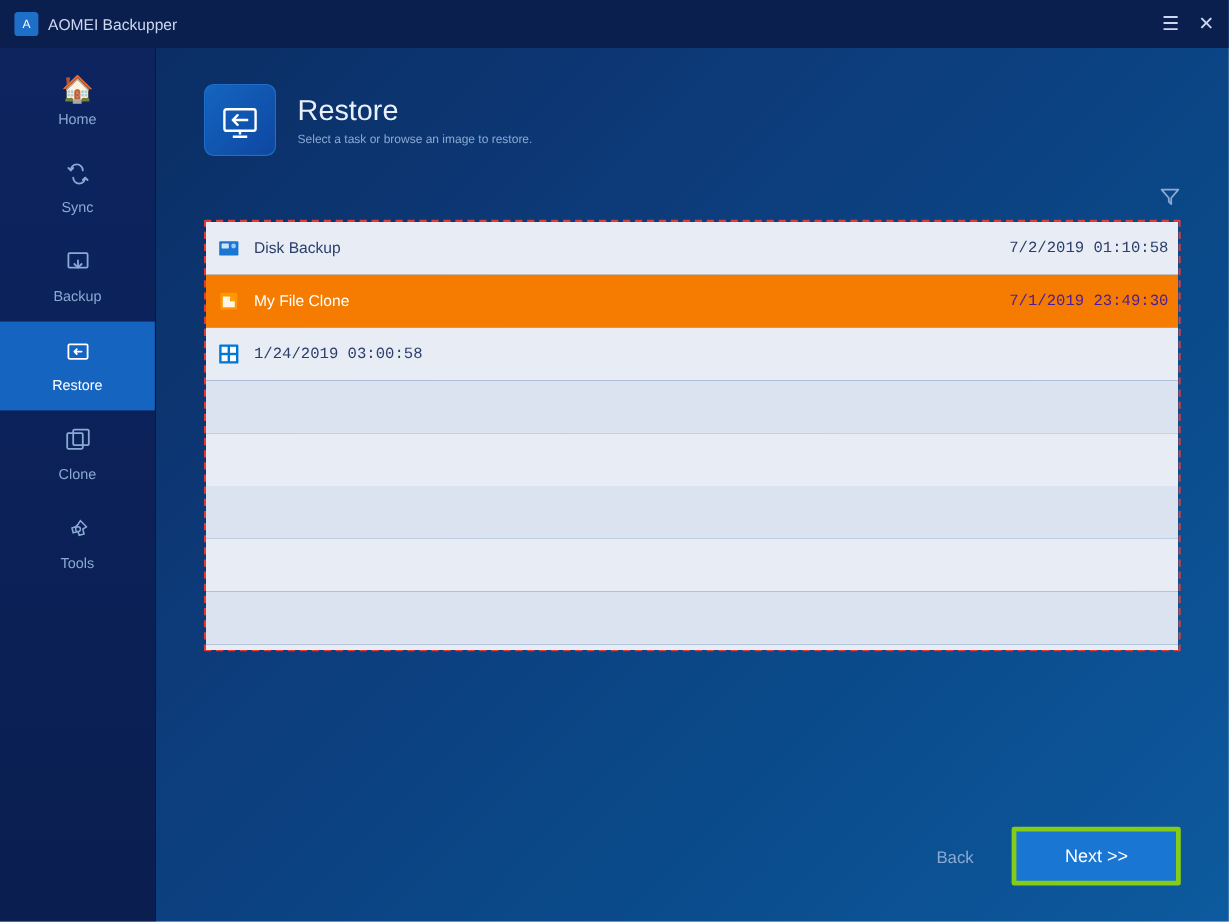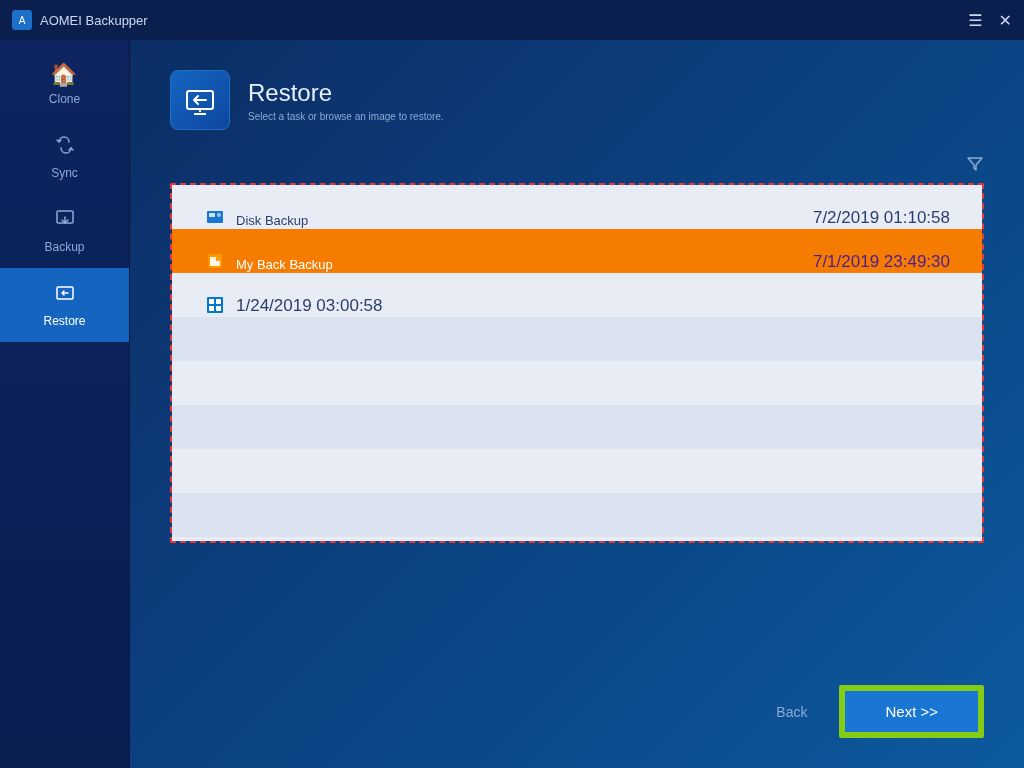"Clone" span { text: Clone -> Home }
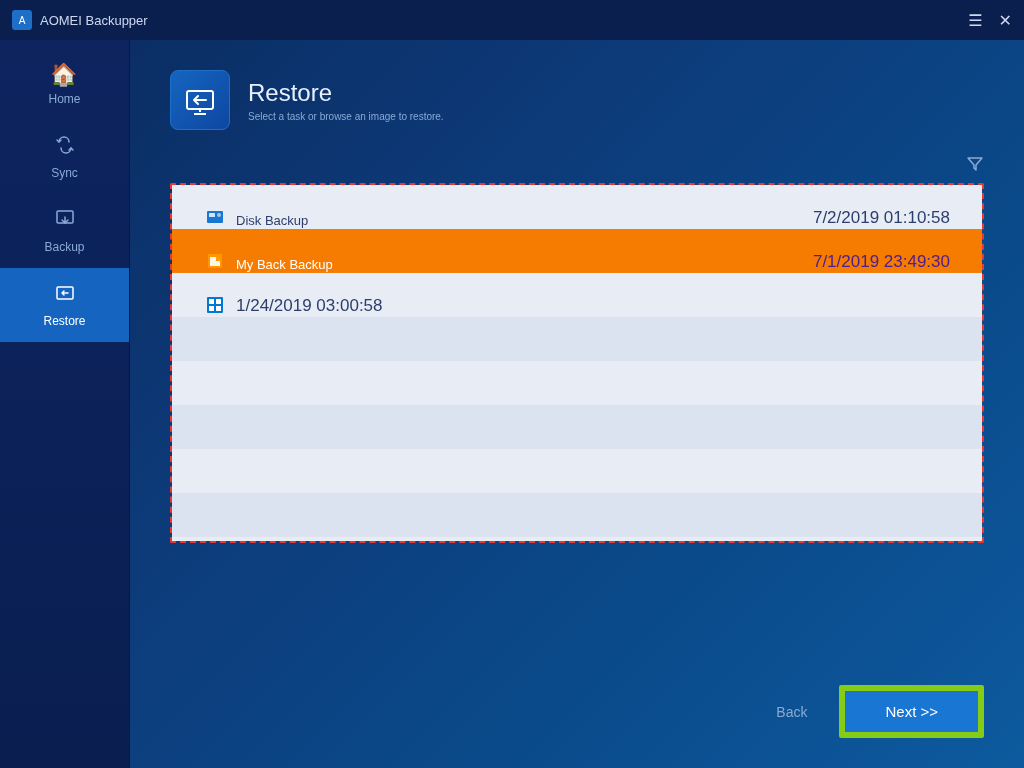"Disk Backup" .backup-row { align-items: flex-end -> center; padding: 0 32px -> 0 8px }
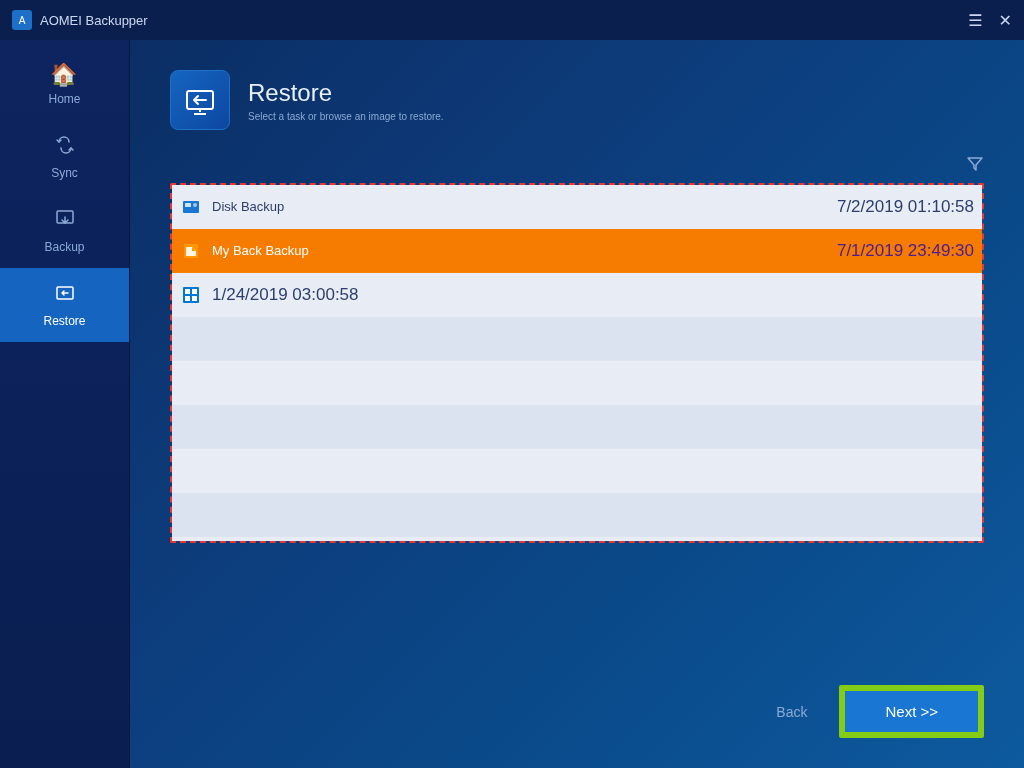"7/2/2019 01:10:58" .backup-row-date { font-family: none -> Liberation Mono, monospace; font-size: 17px -> 13px }
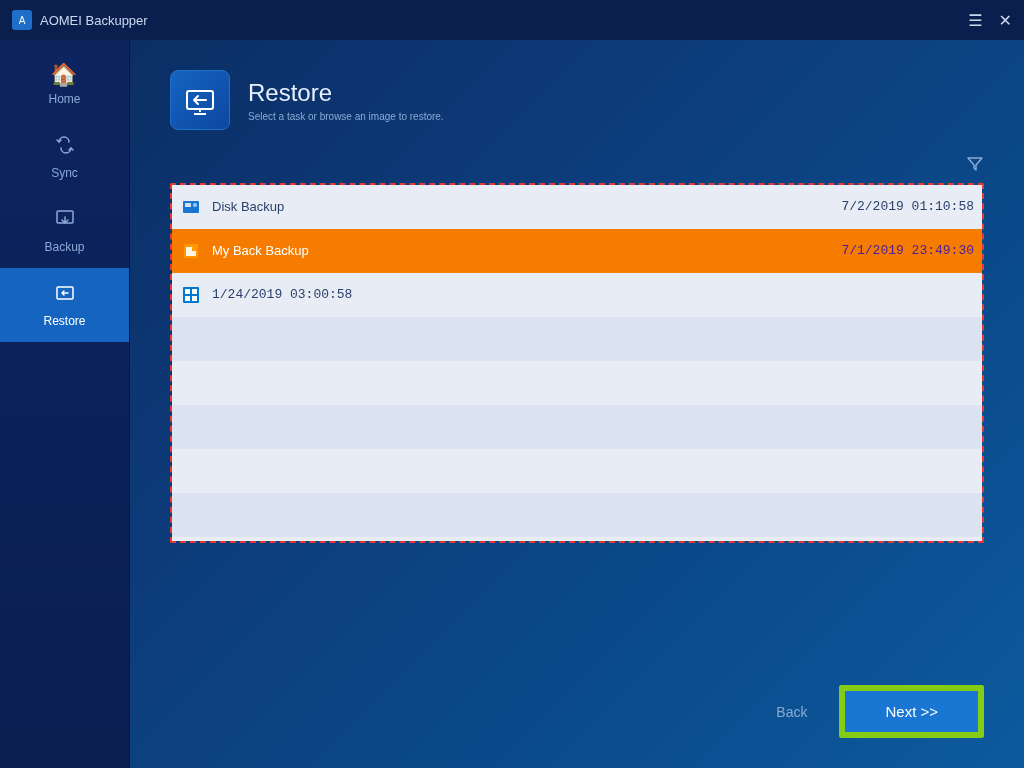"My Back Backup" span.backup-row-name { text: Back Backup -> File Clone }
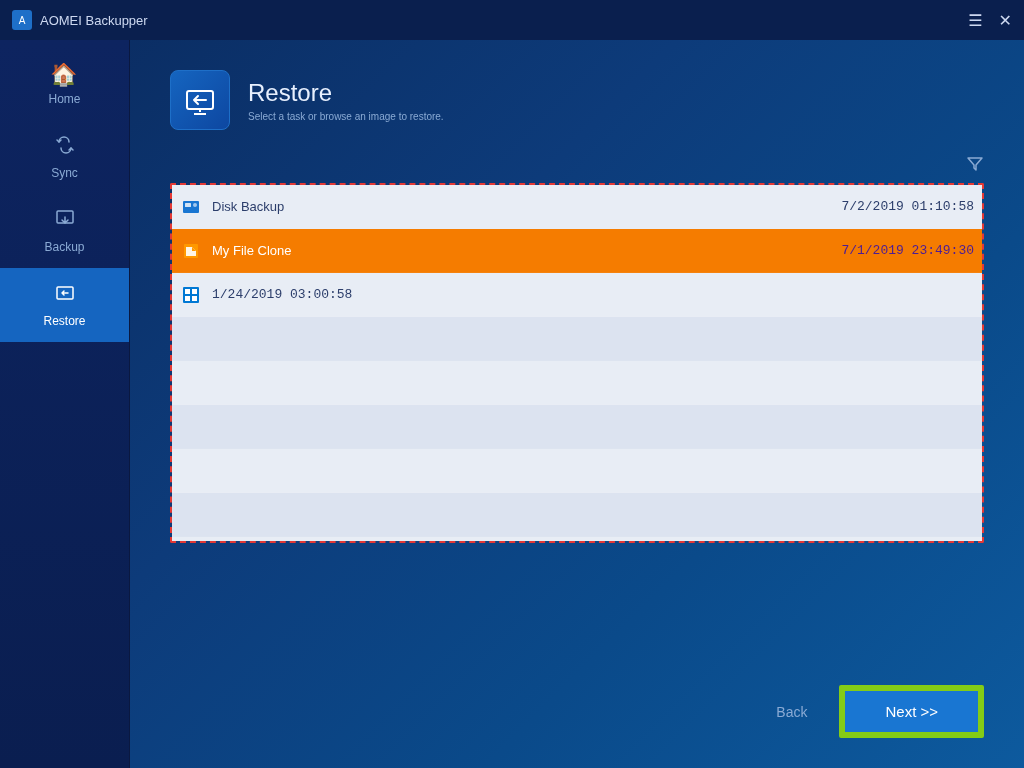"Clone" div.sidebar-item { html: none -> <div> <span> <svg> <rect></rect> <rect></rect> </svg> </span> <span>Clone</span> </div> }
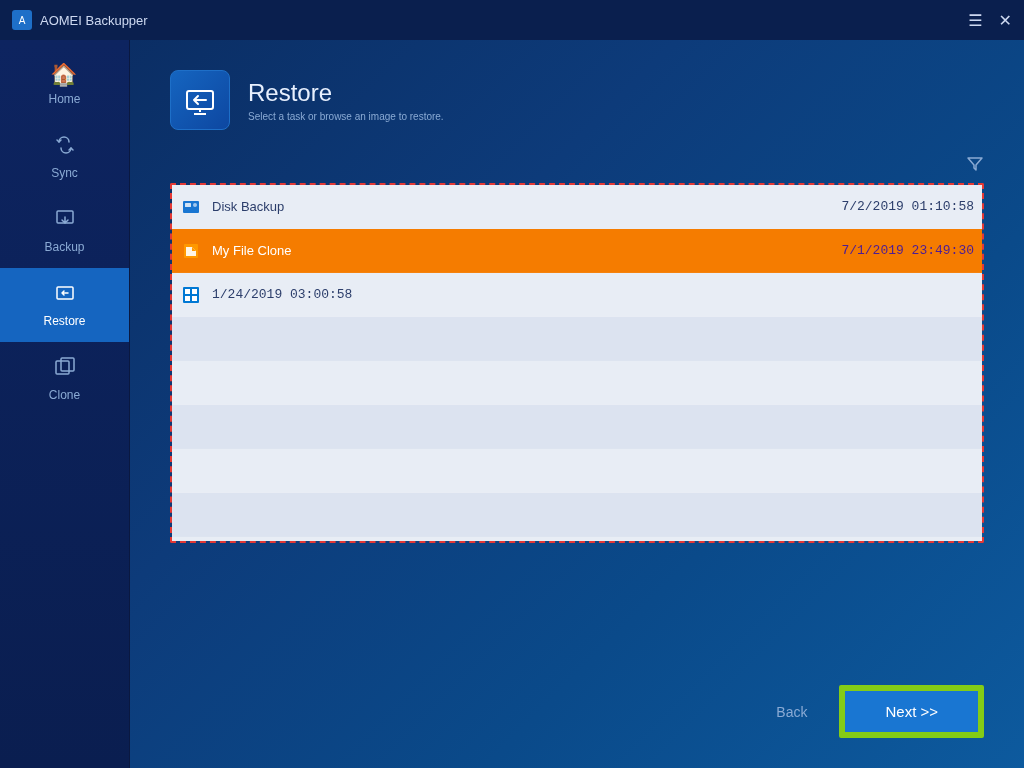"Tools" div.sidebar-item { html: none -> <div> <span> <svg> <path></path> <circle></circle> </svg> </span> <span>Tools</span> </div> }
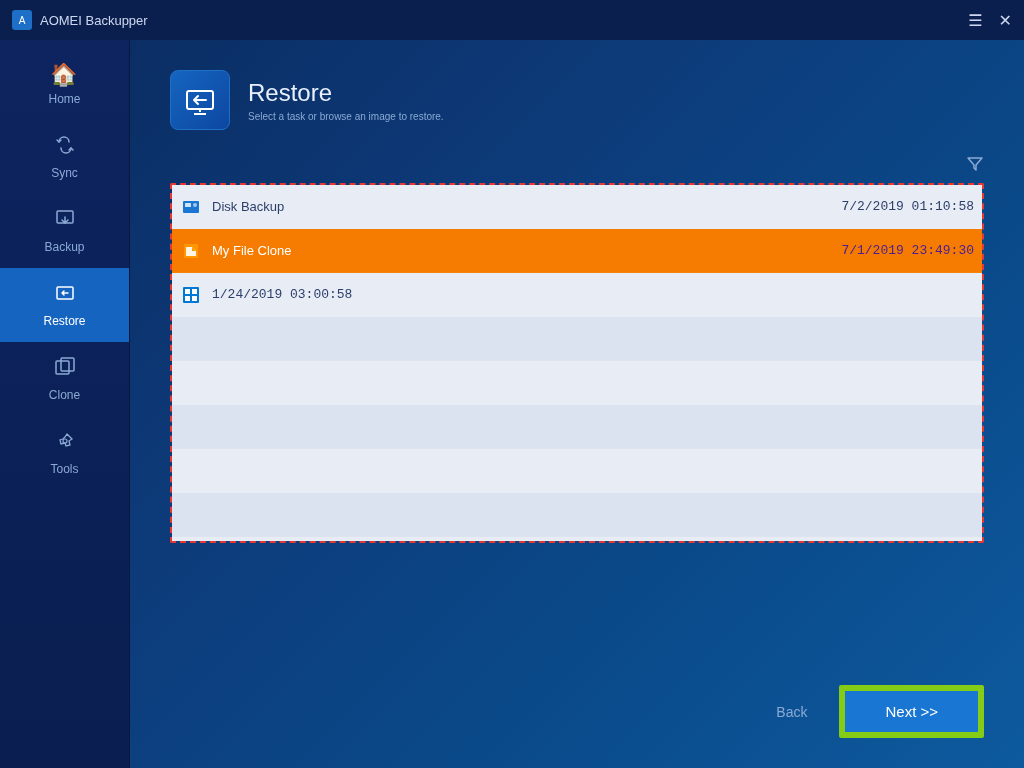"Next >>" .btn-next { border: 6px solid #84cc16 -> 4px solid #84cc16 }
